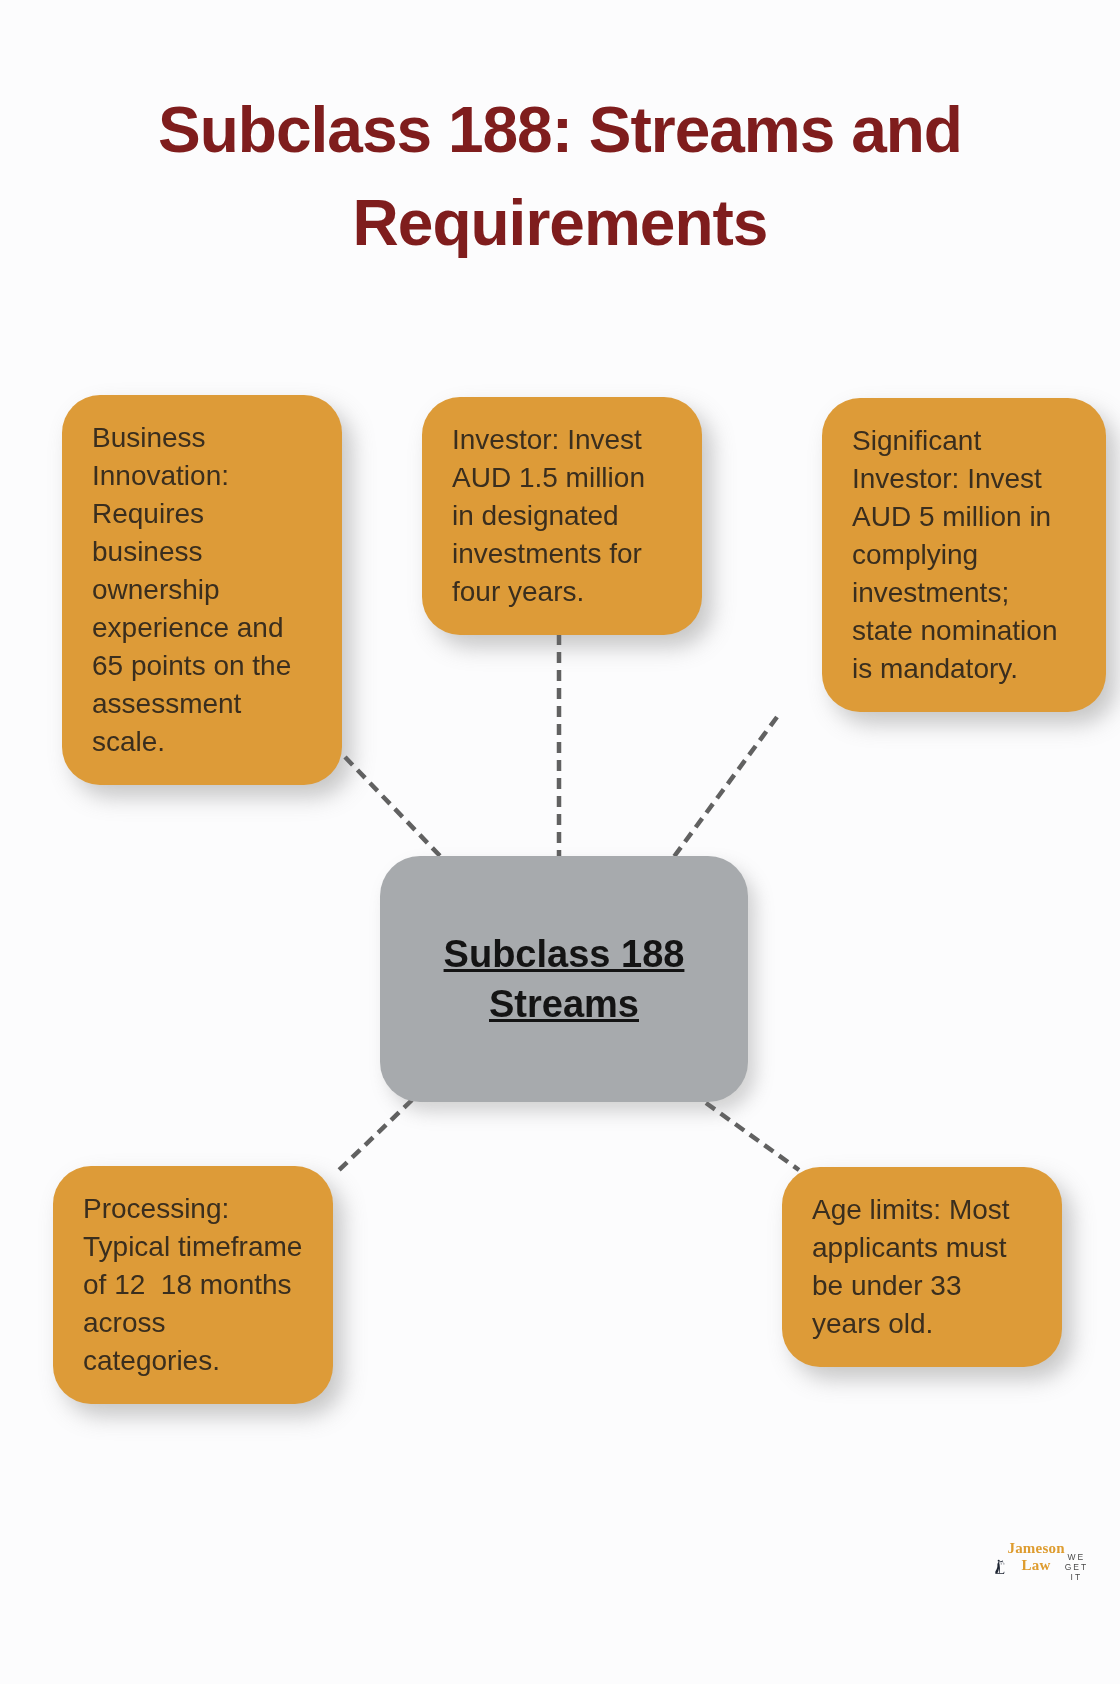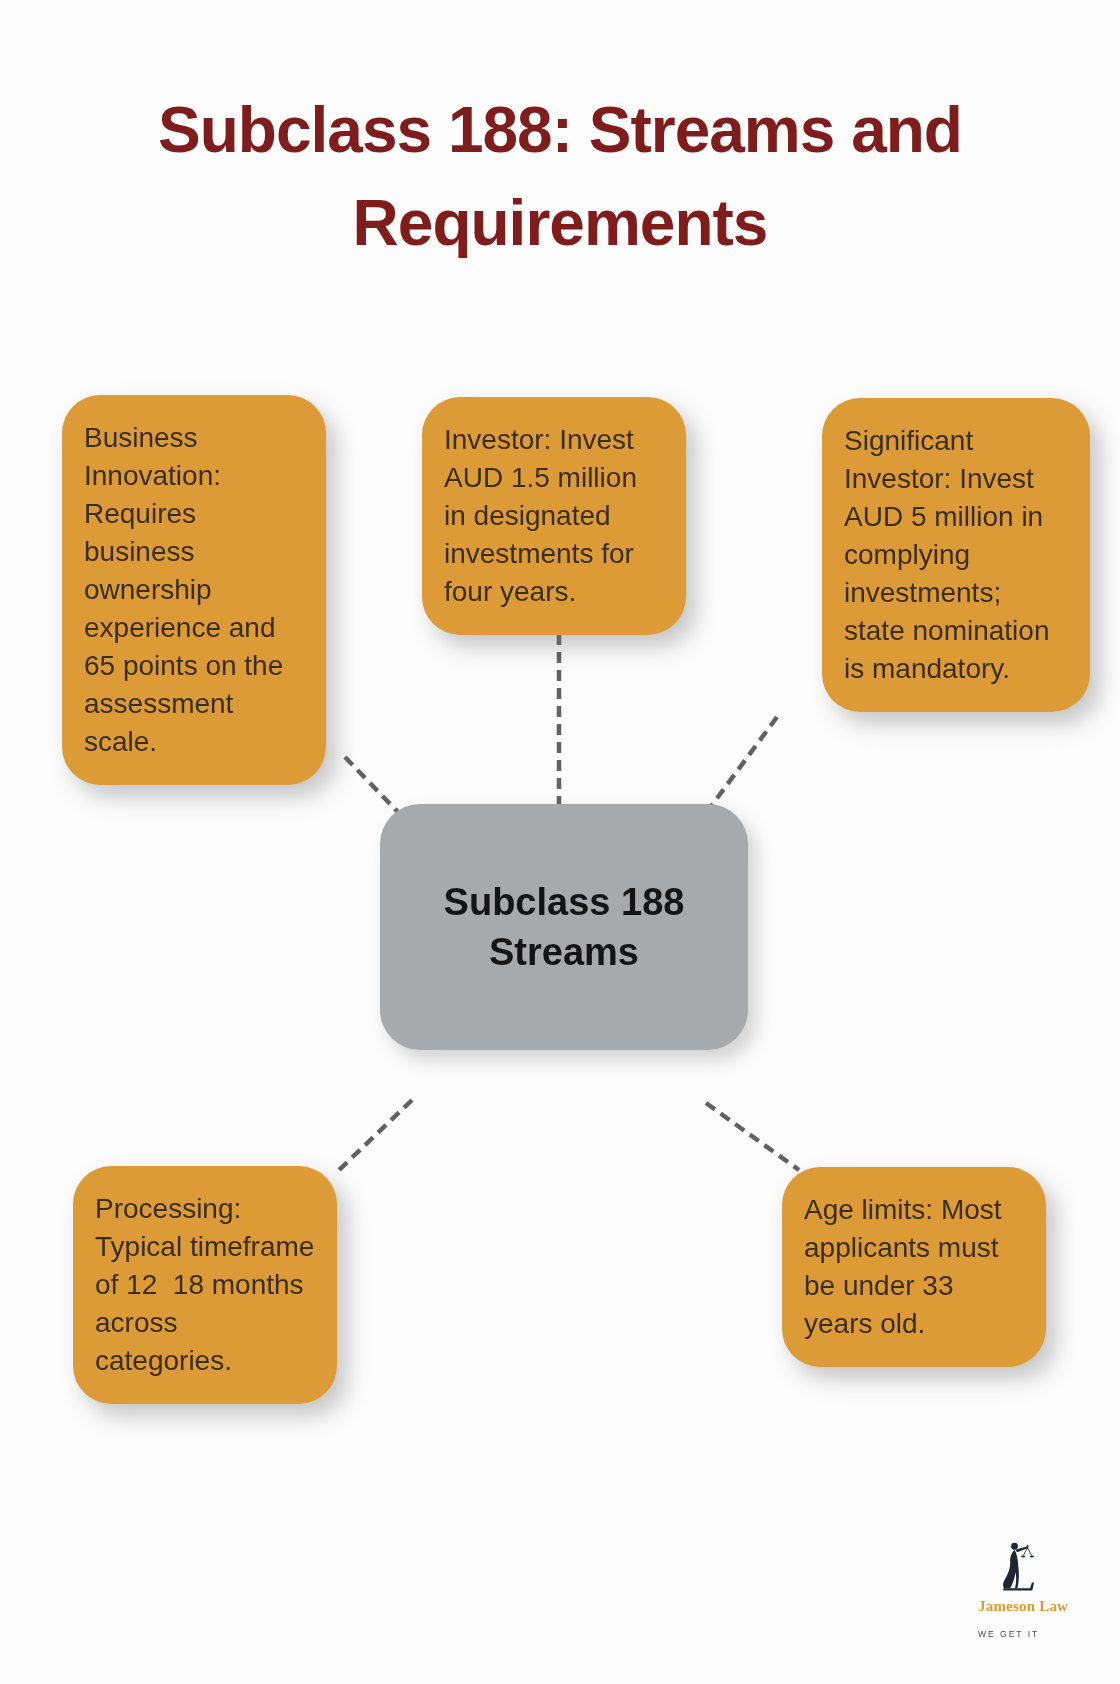"Business Innovation: Requires business" .node { padding: 24px 22px -> 24px 30px }
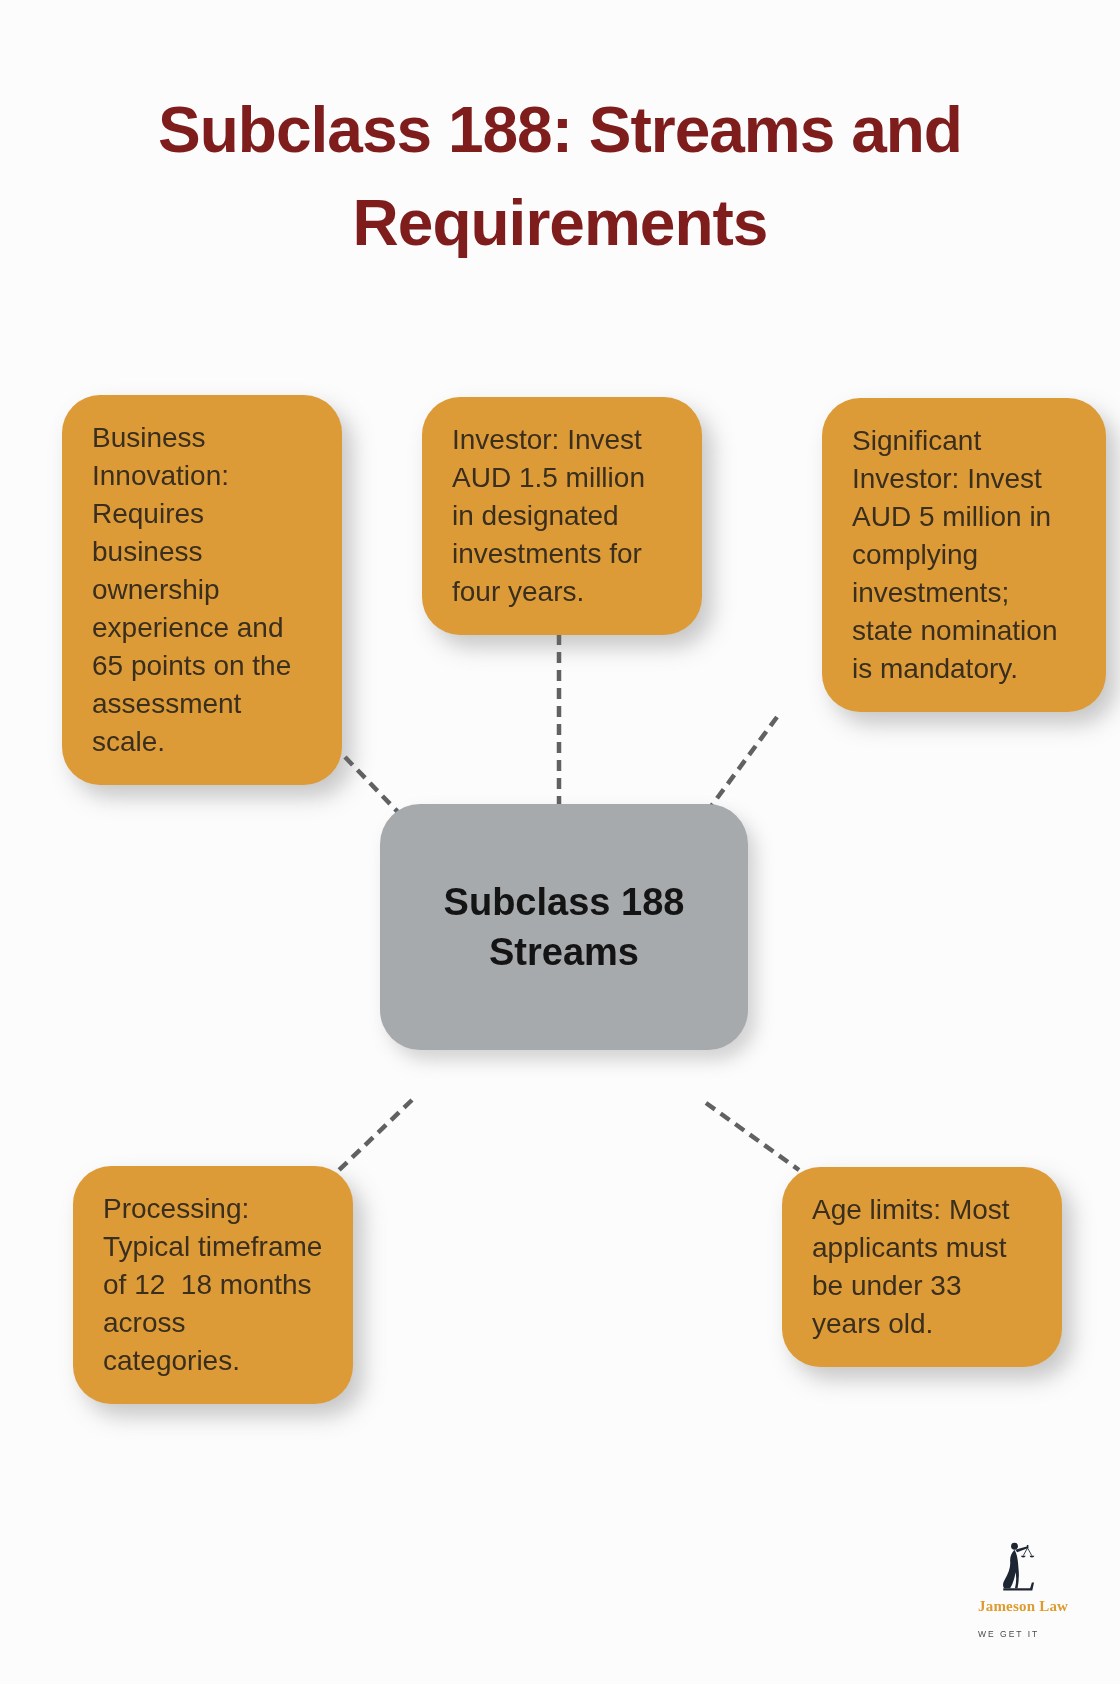"Subclass 188 Streams" .center-node { text-decoration: none -> underline; top: 804px -> 856px }
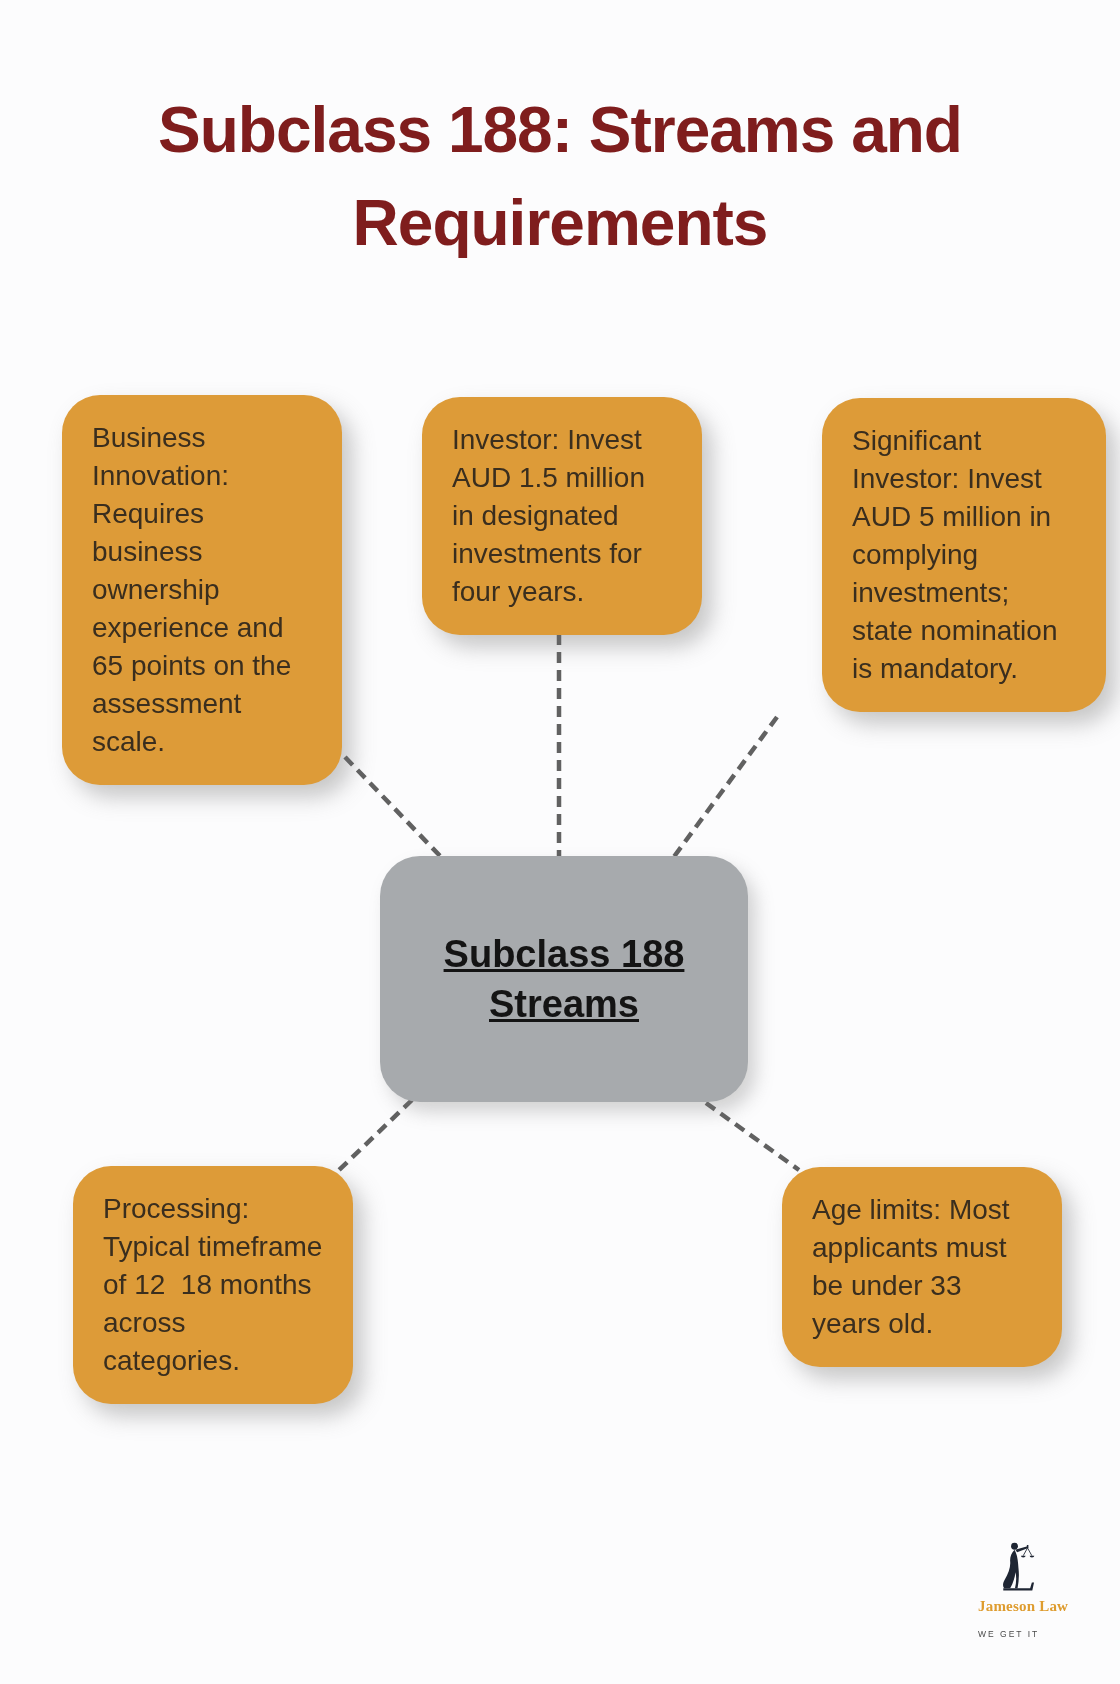"Processing: Typical timeframe of 12" .node-4 { left: 73px -> 53px }
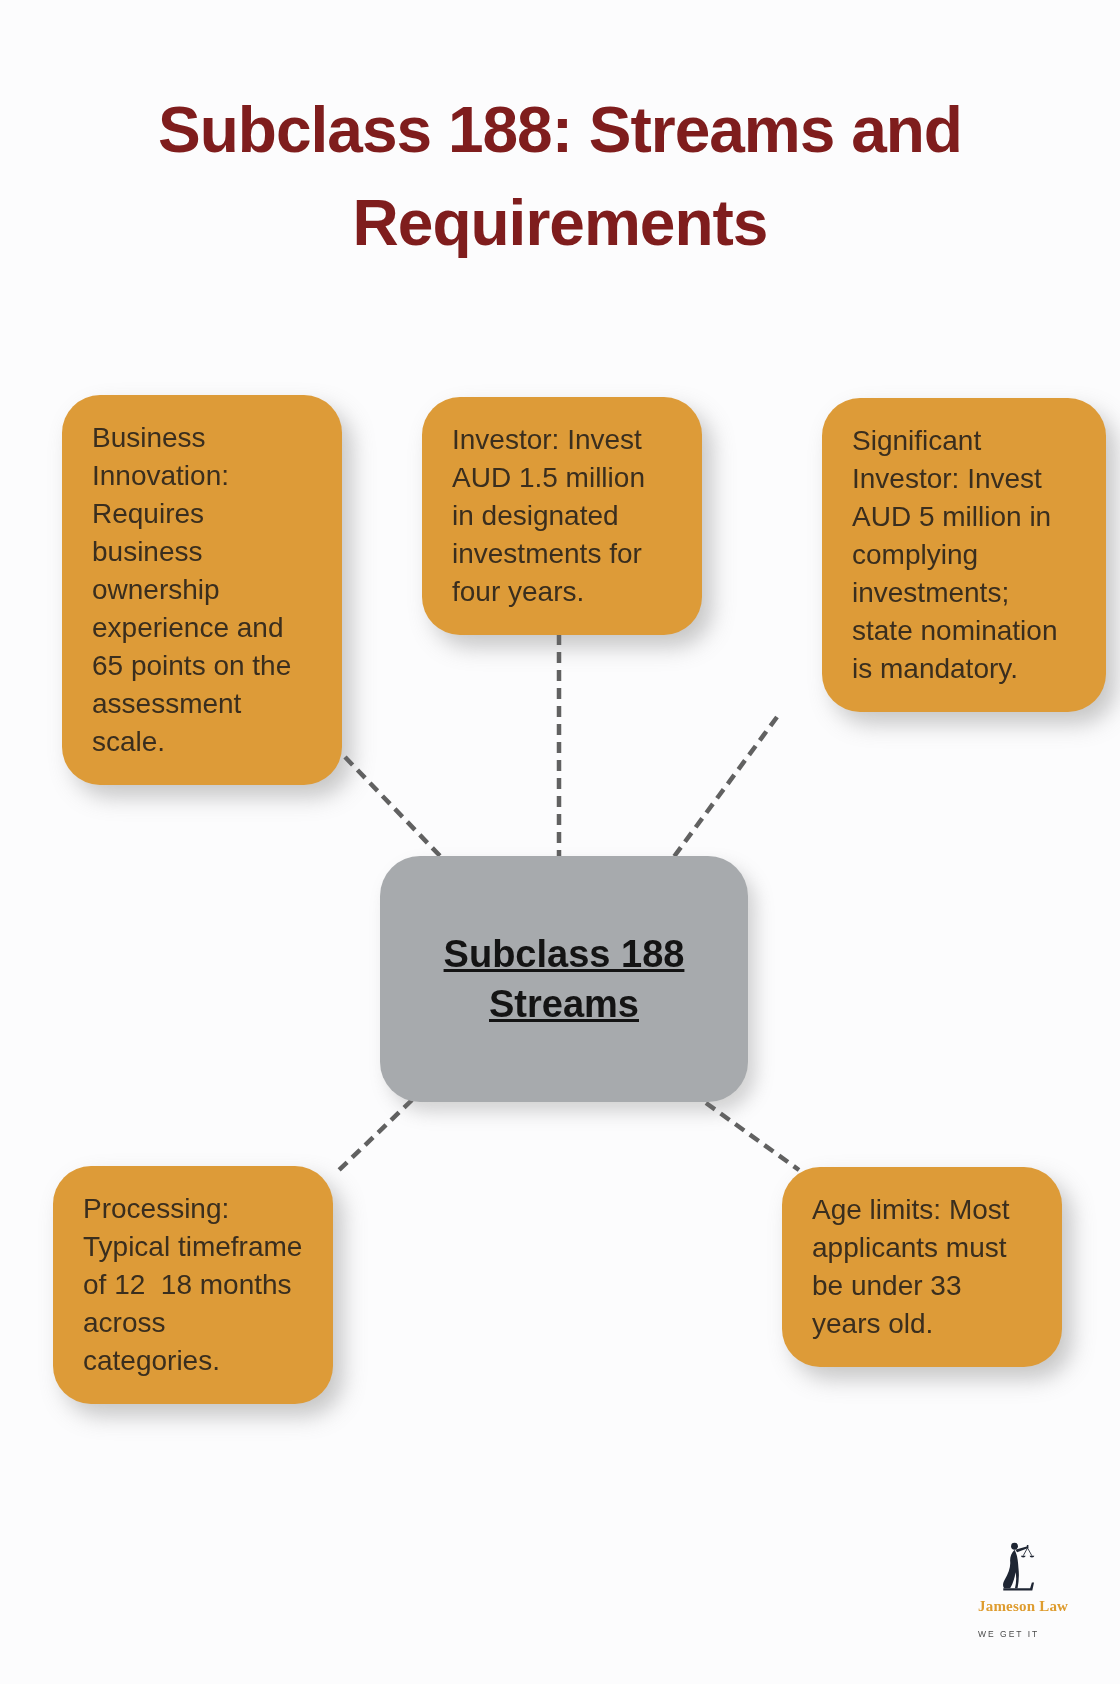"Jameson Law" .brand { flex-direction: column -> row; text-align: none -> center }
